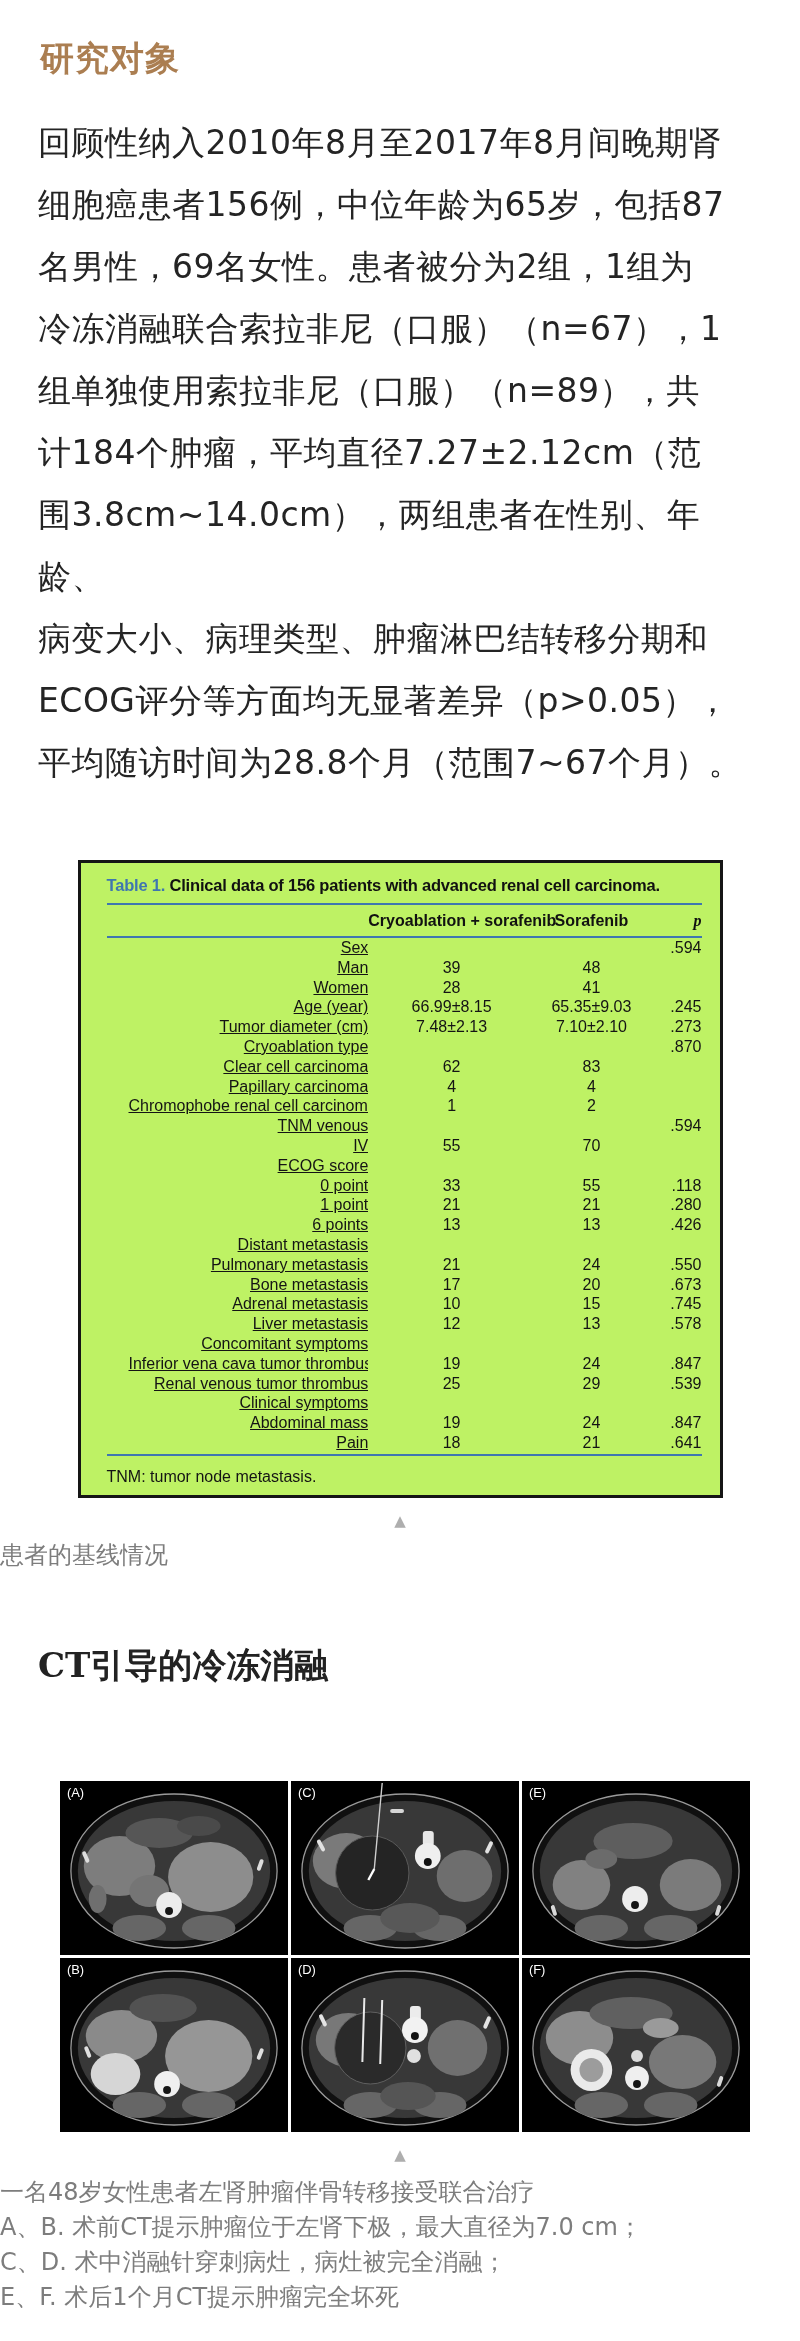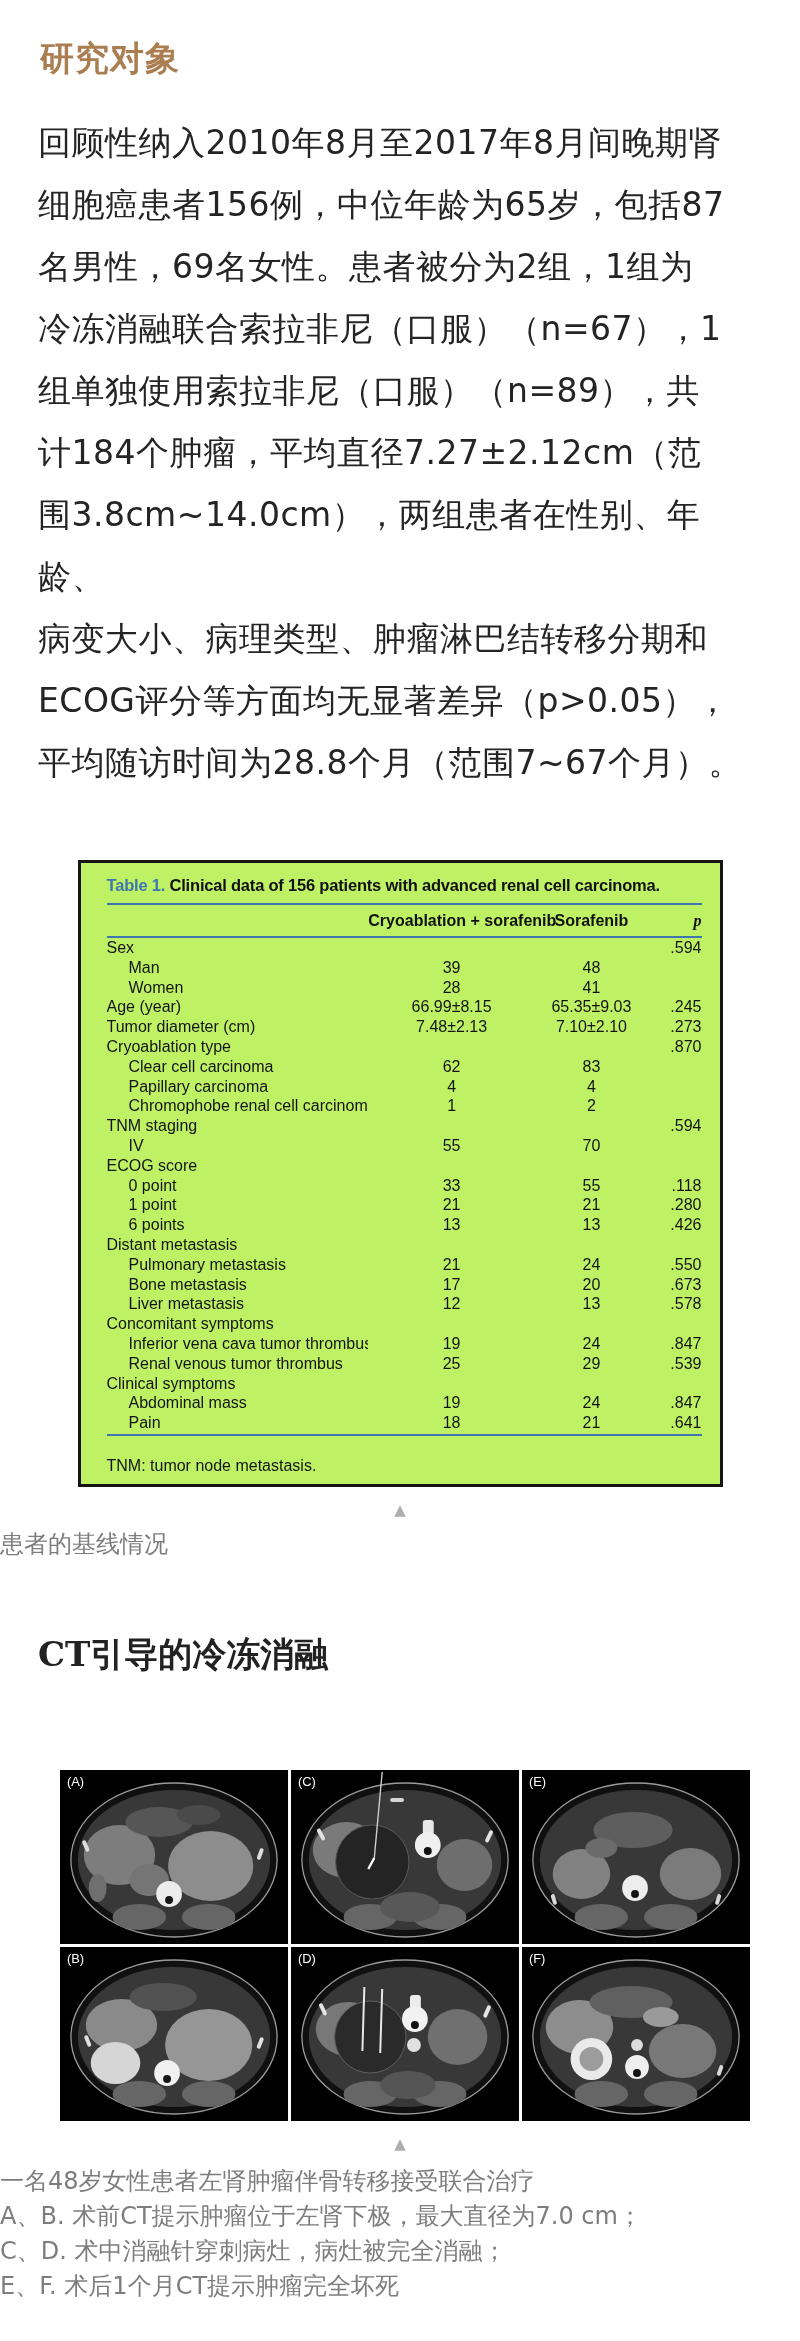"Sex" .c-label { text-align: left -> right; text-decoration: none -> underline }
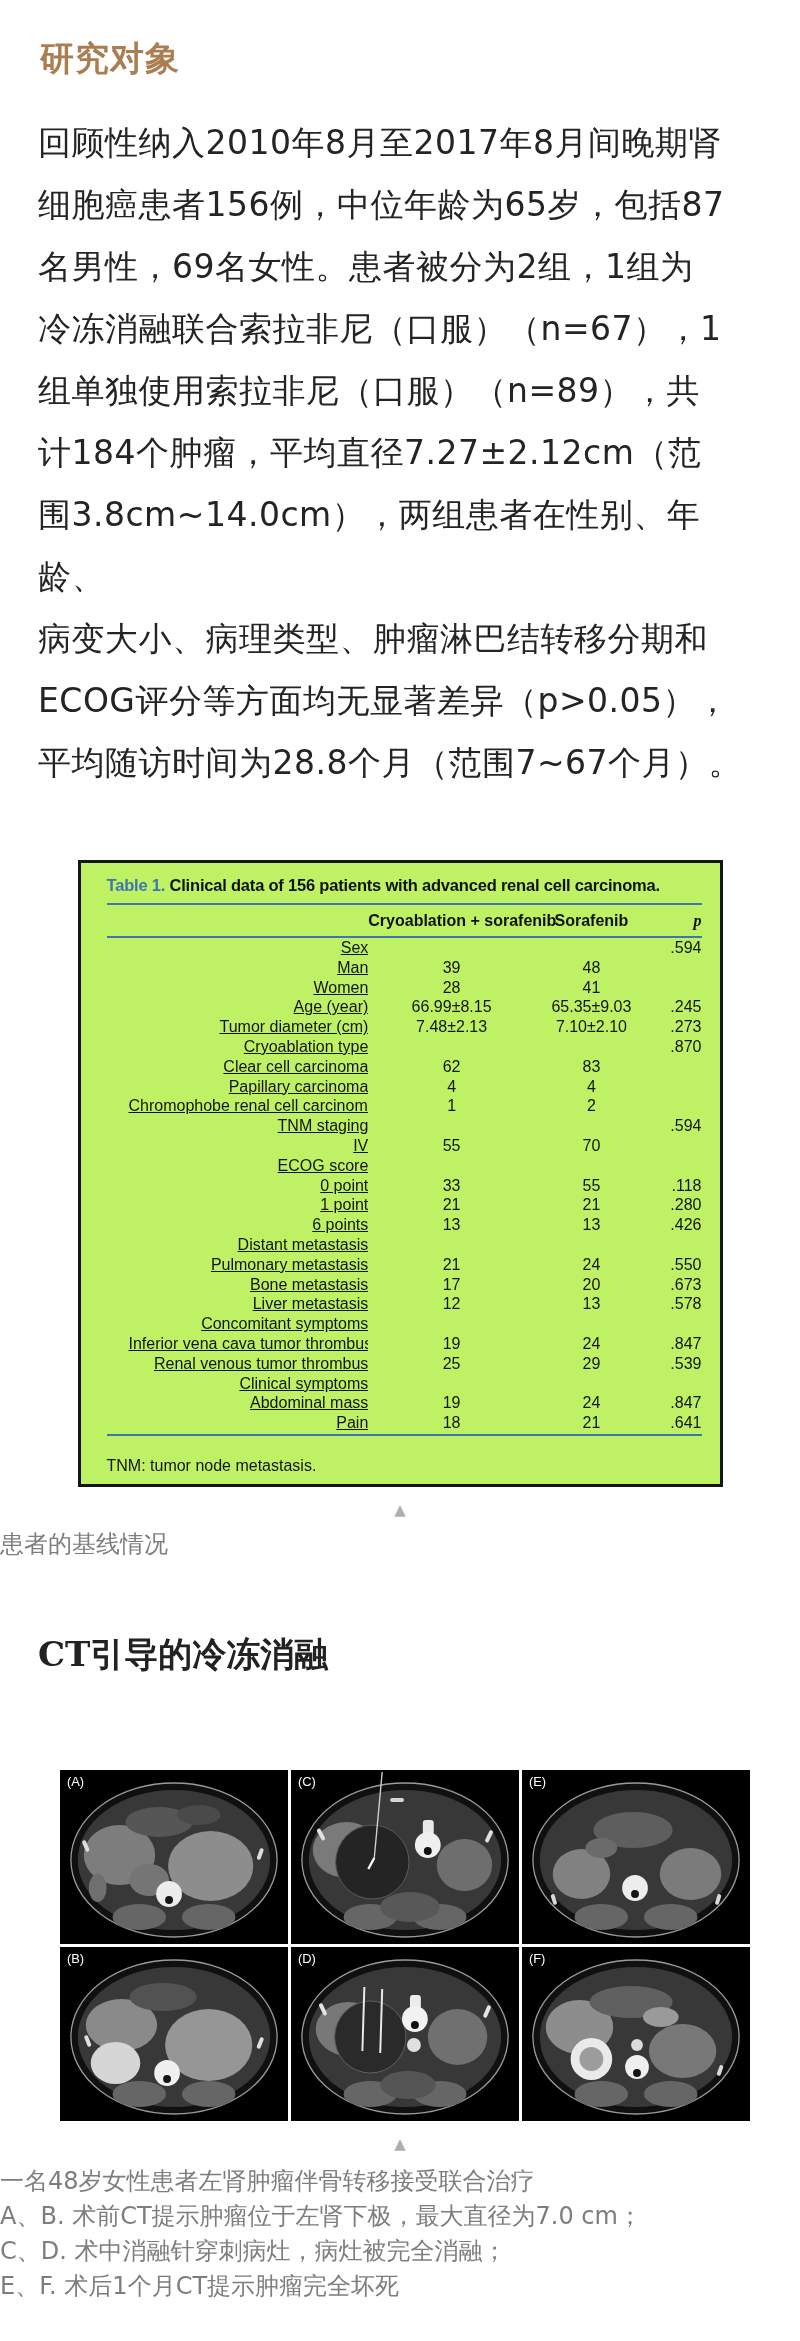"TNM staging" td.c-label { text: staging -> venous }
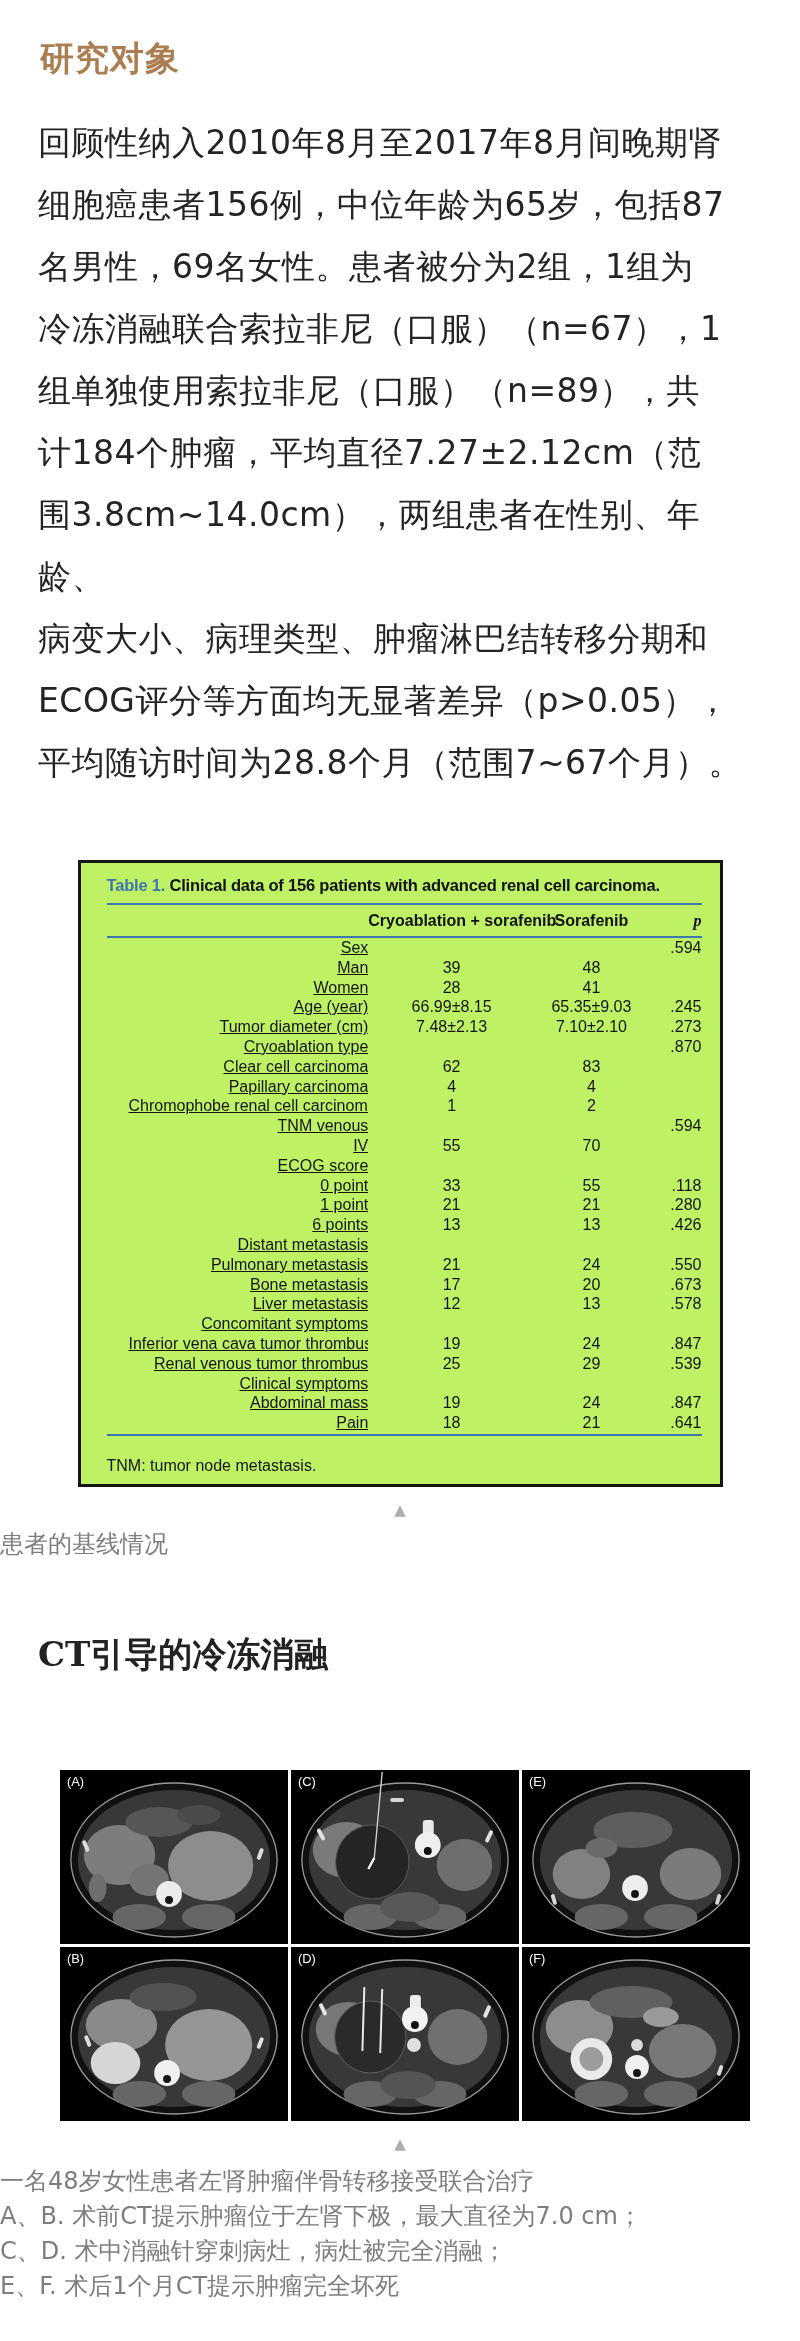"Adrenal metastasis" tr { html: none -> <tr> <td>Adrenal metastasis</td> <td>10</td> <td>15</td> <td>.745</td> </tr> }
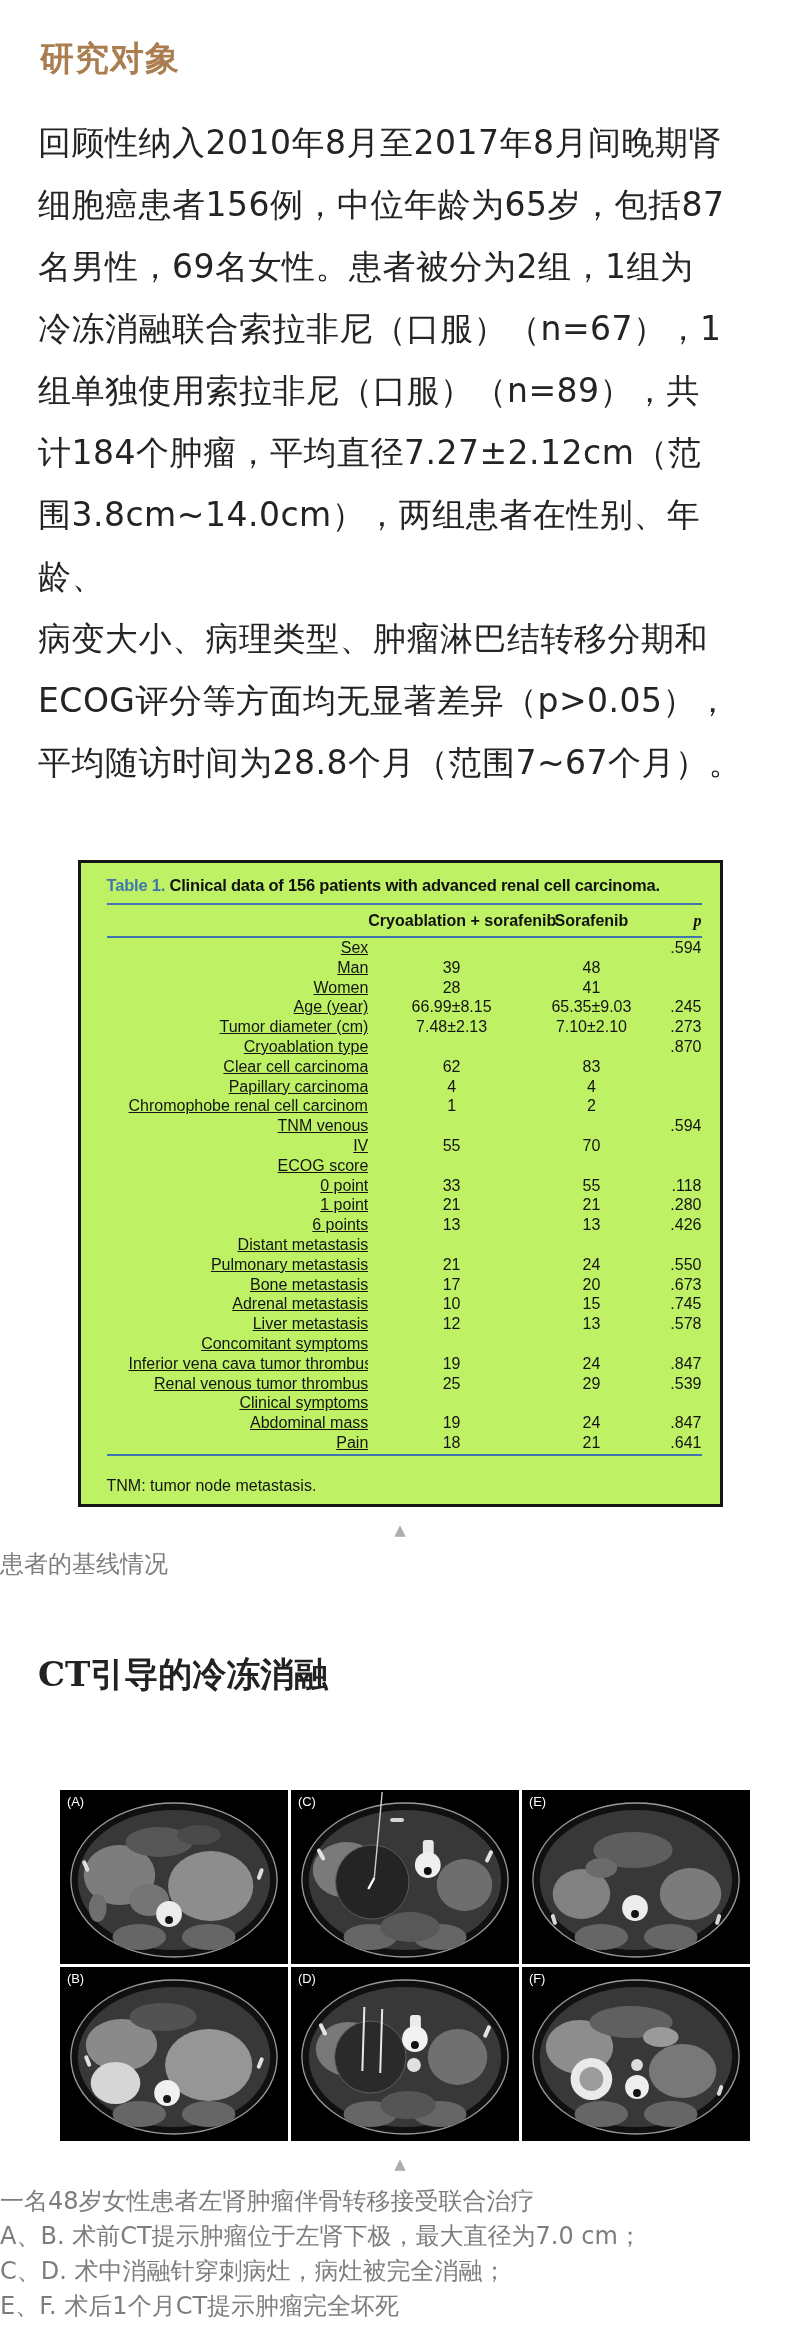"TNM: tumor node metastasis." .t-foot { padding-top: 21px -> 12px }
